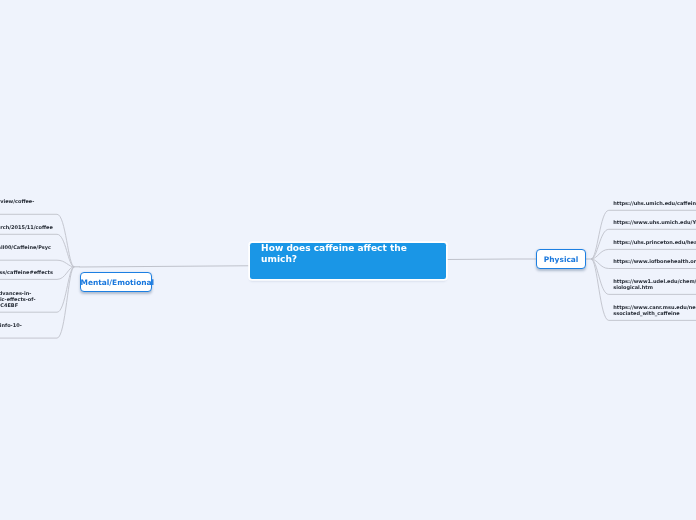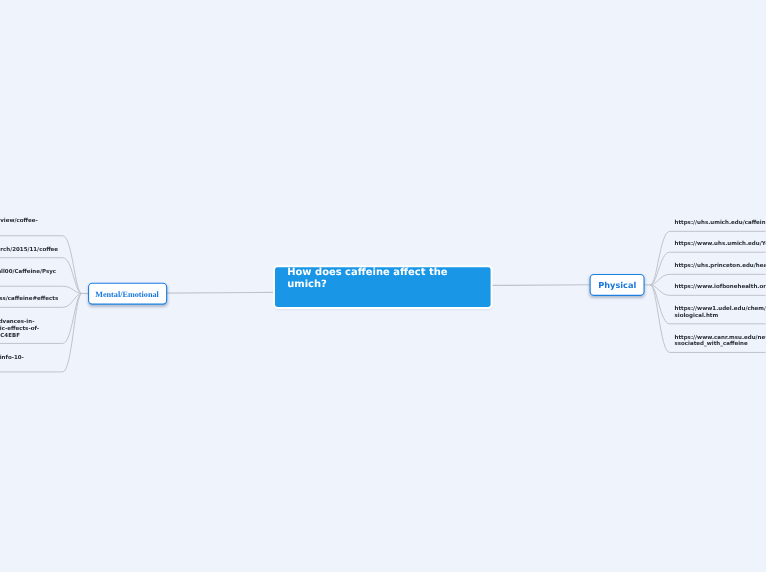"Mental/Emotional" div.branch-node { font-family: Liberation Serif, serif -> none; top: 257px -> 272px }
